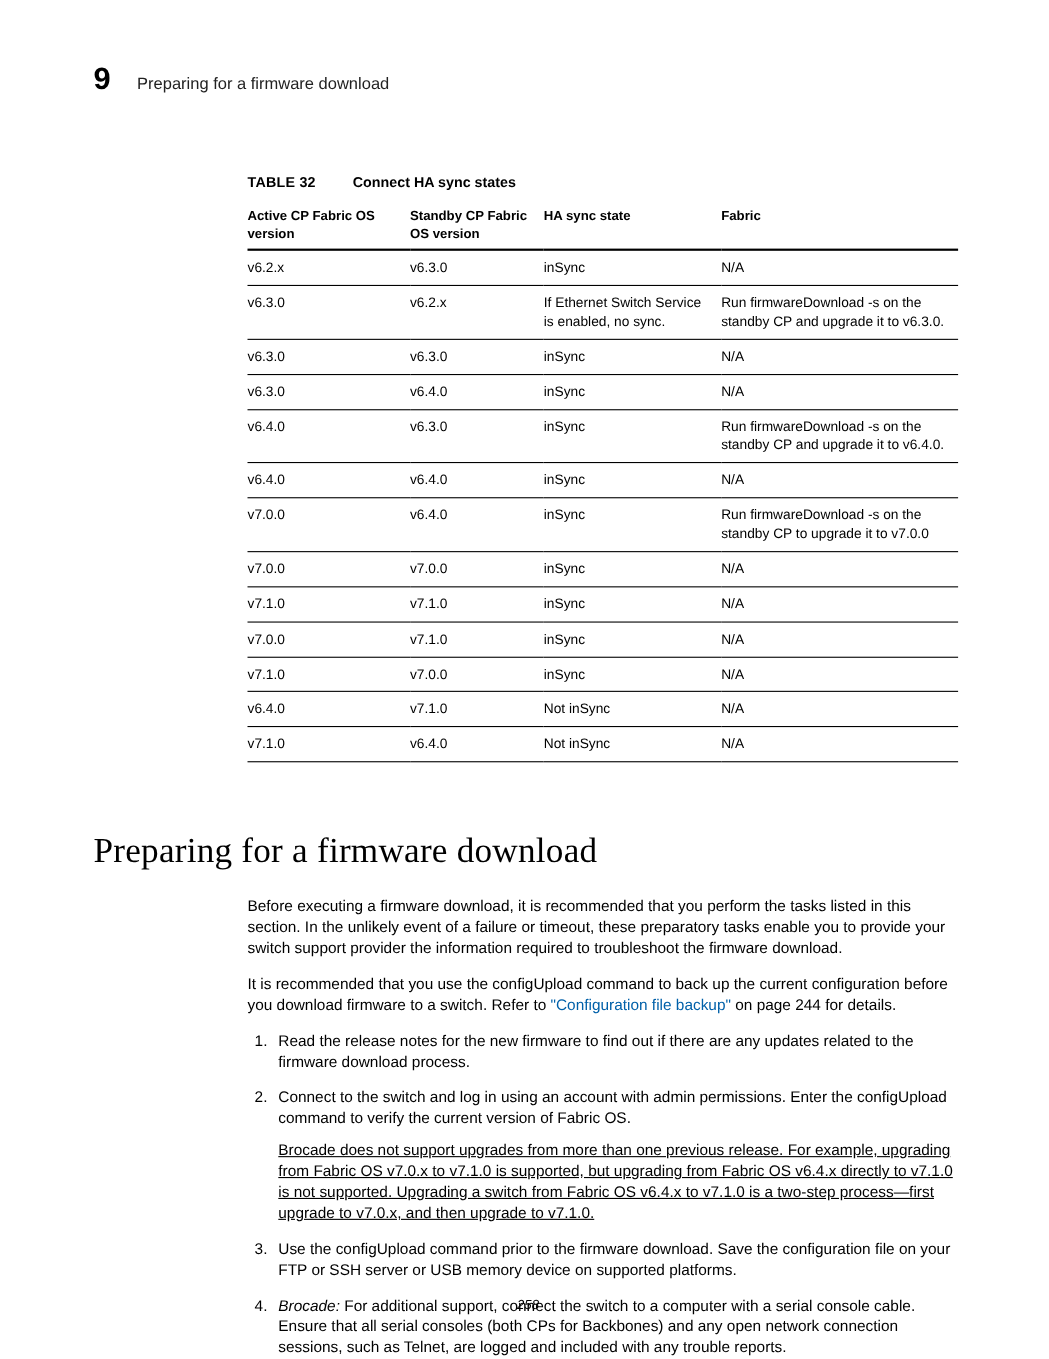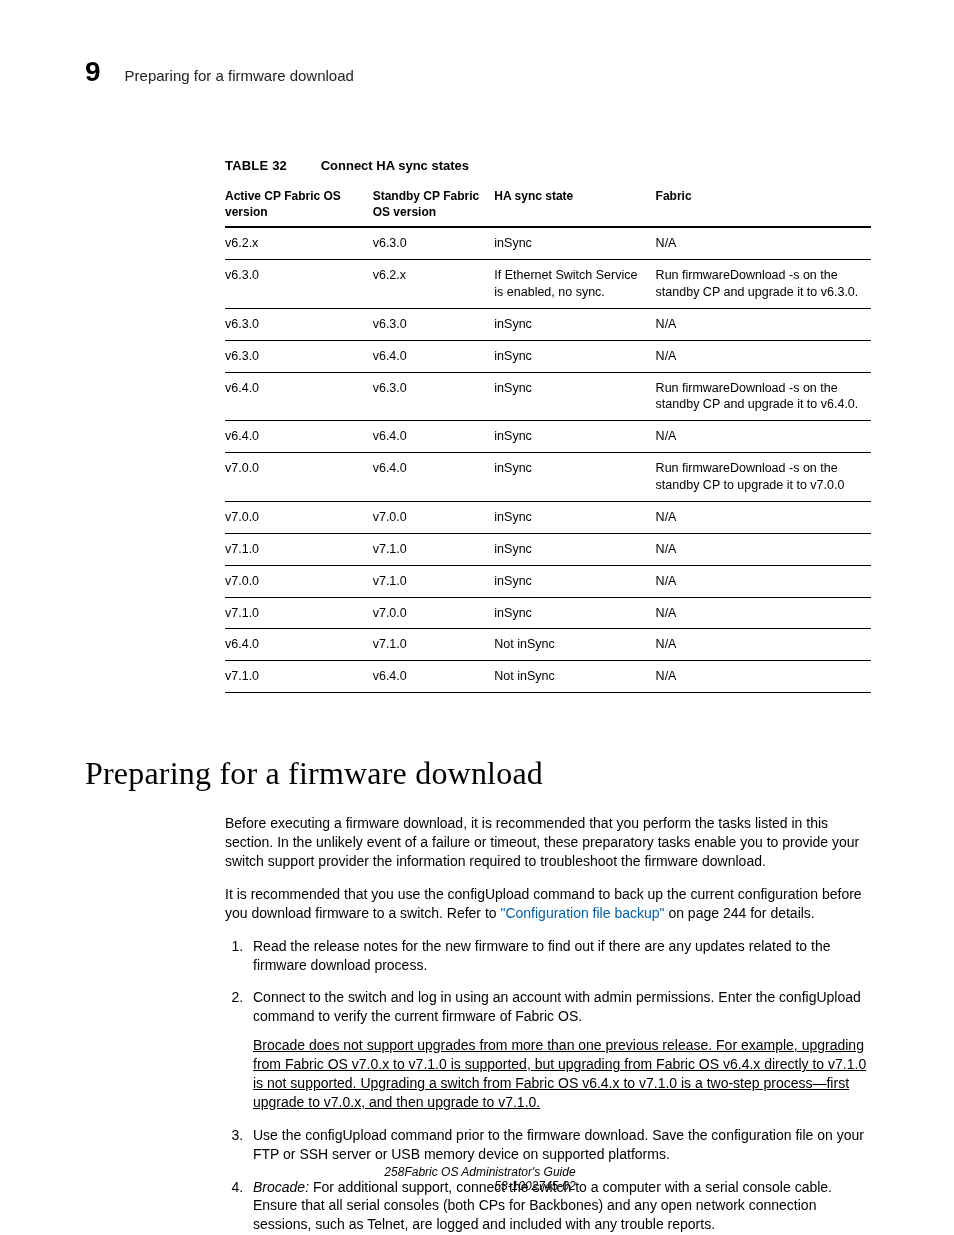"command to verify the current" span { text: firmware -> version }
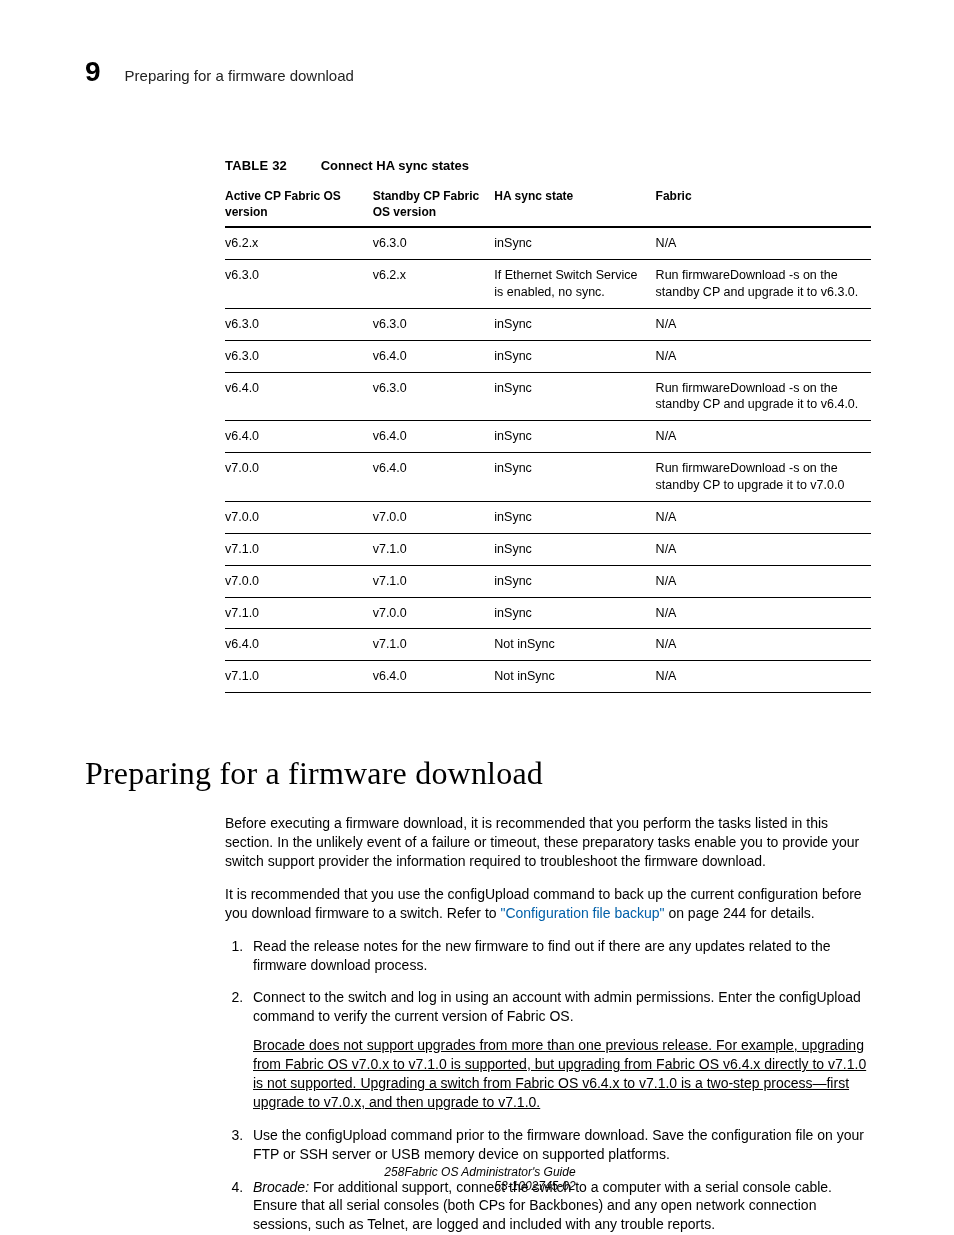"Fabric OS Administrator's Guide" span.right { html: <span> <span>Fabric OS Administrator's Guide</span><br> <span>53-1002745-02</span> </span> -> none }
